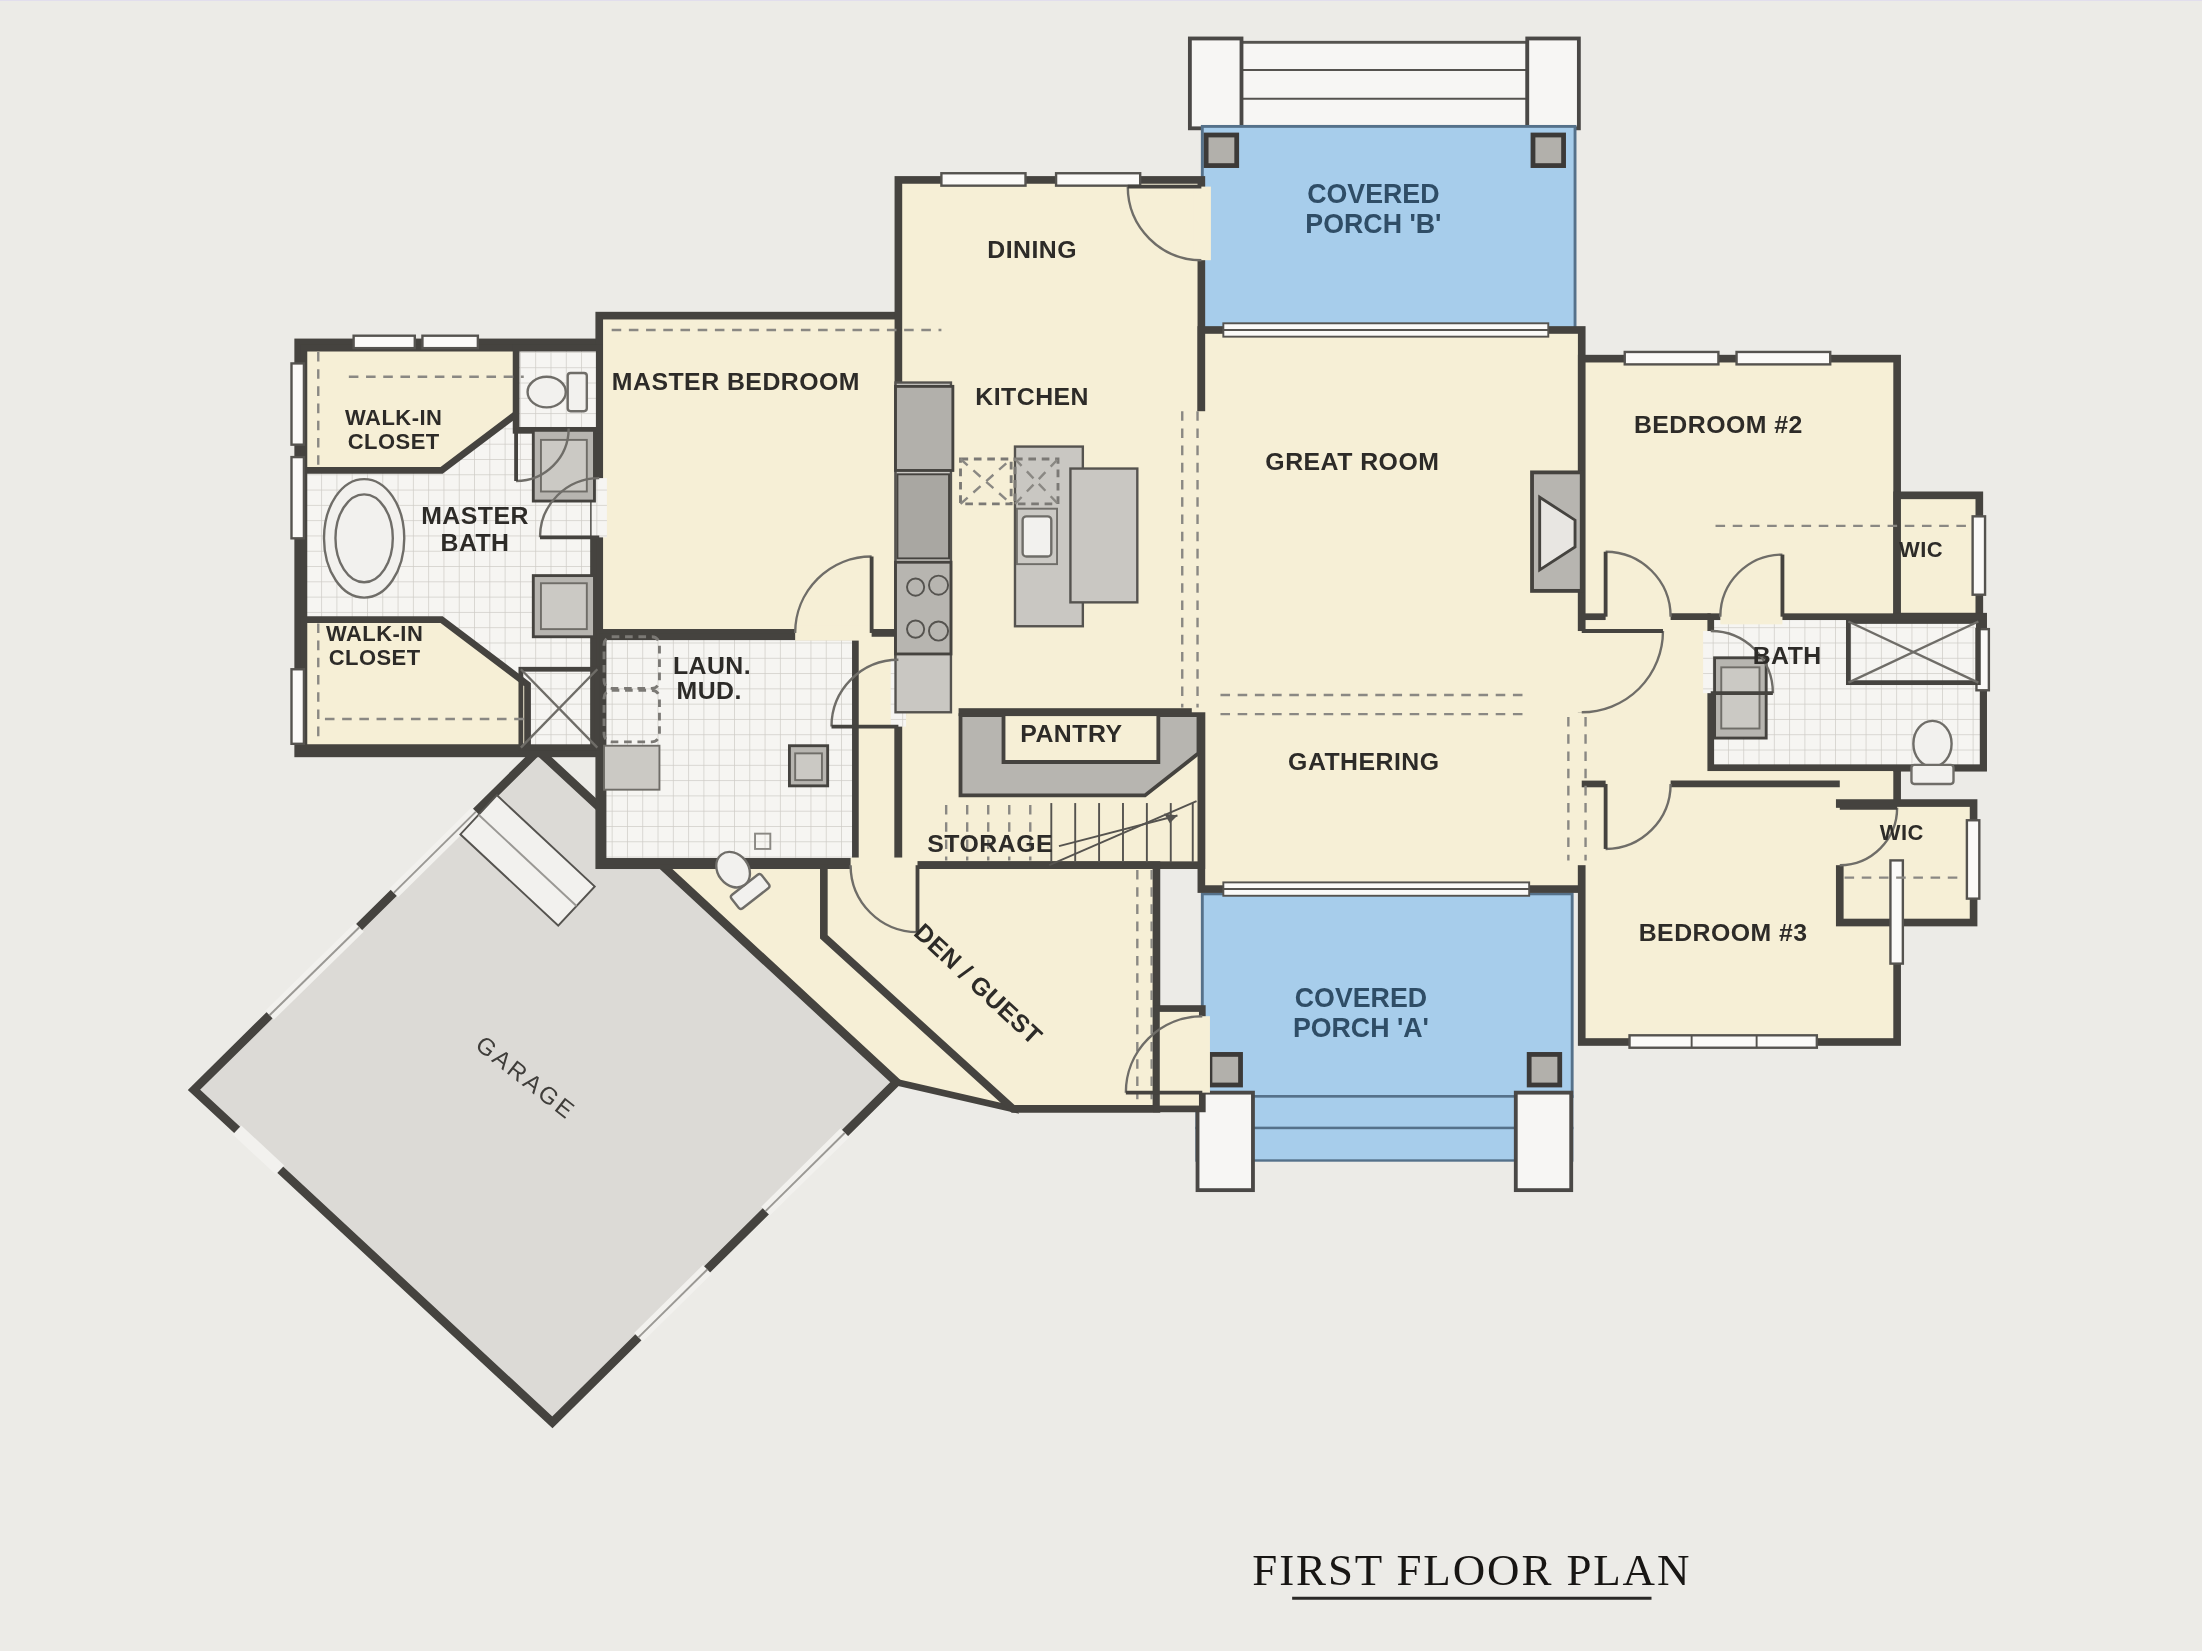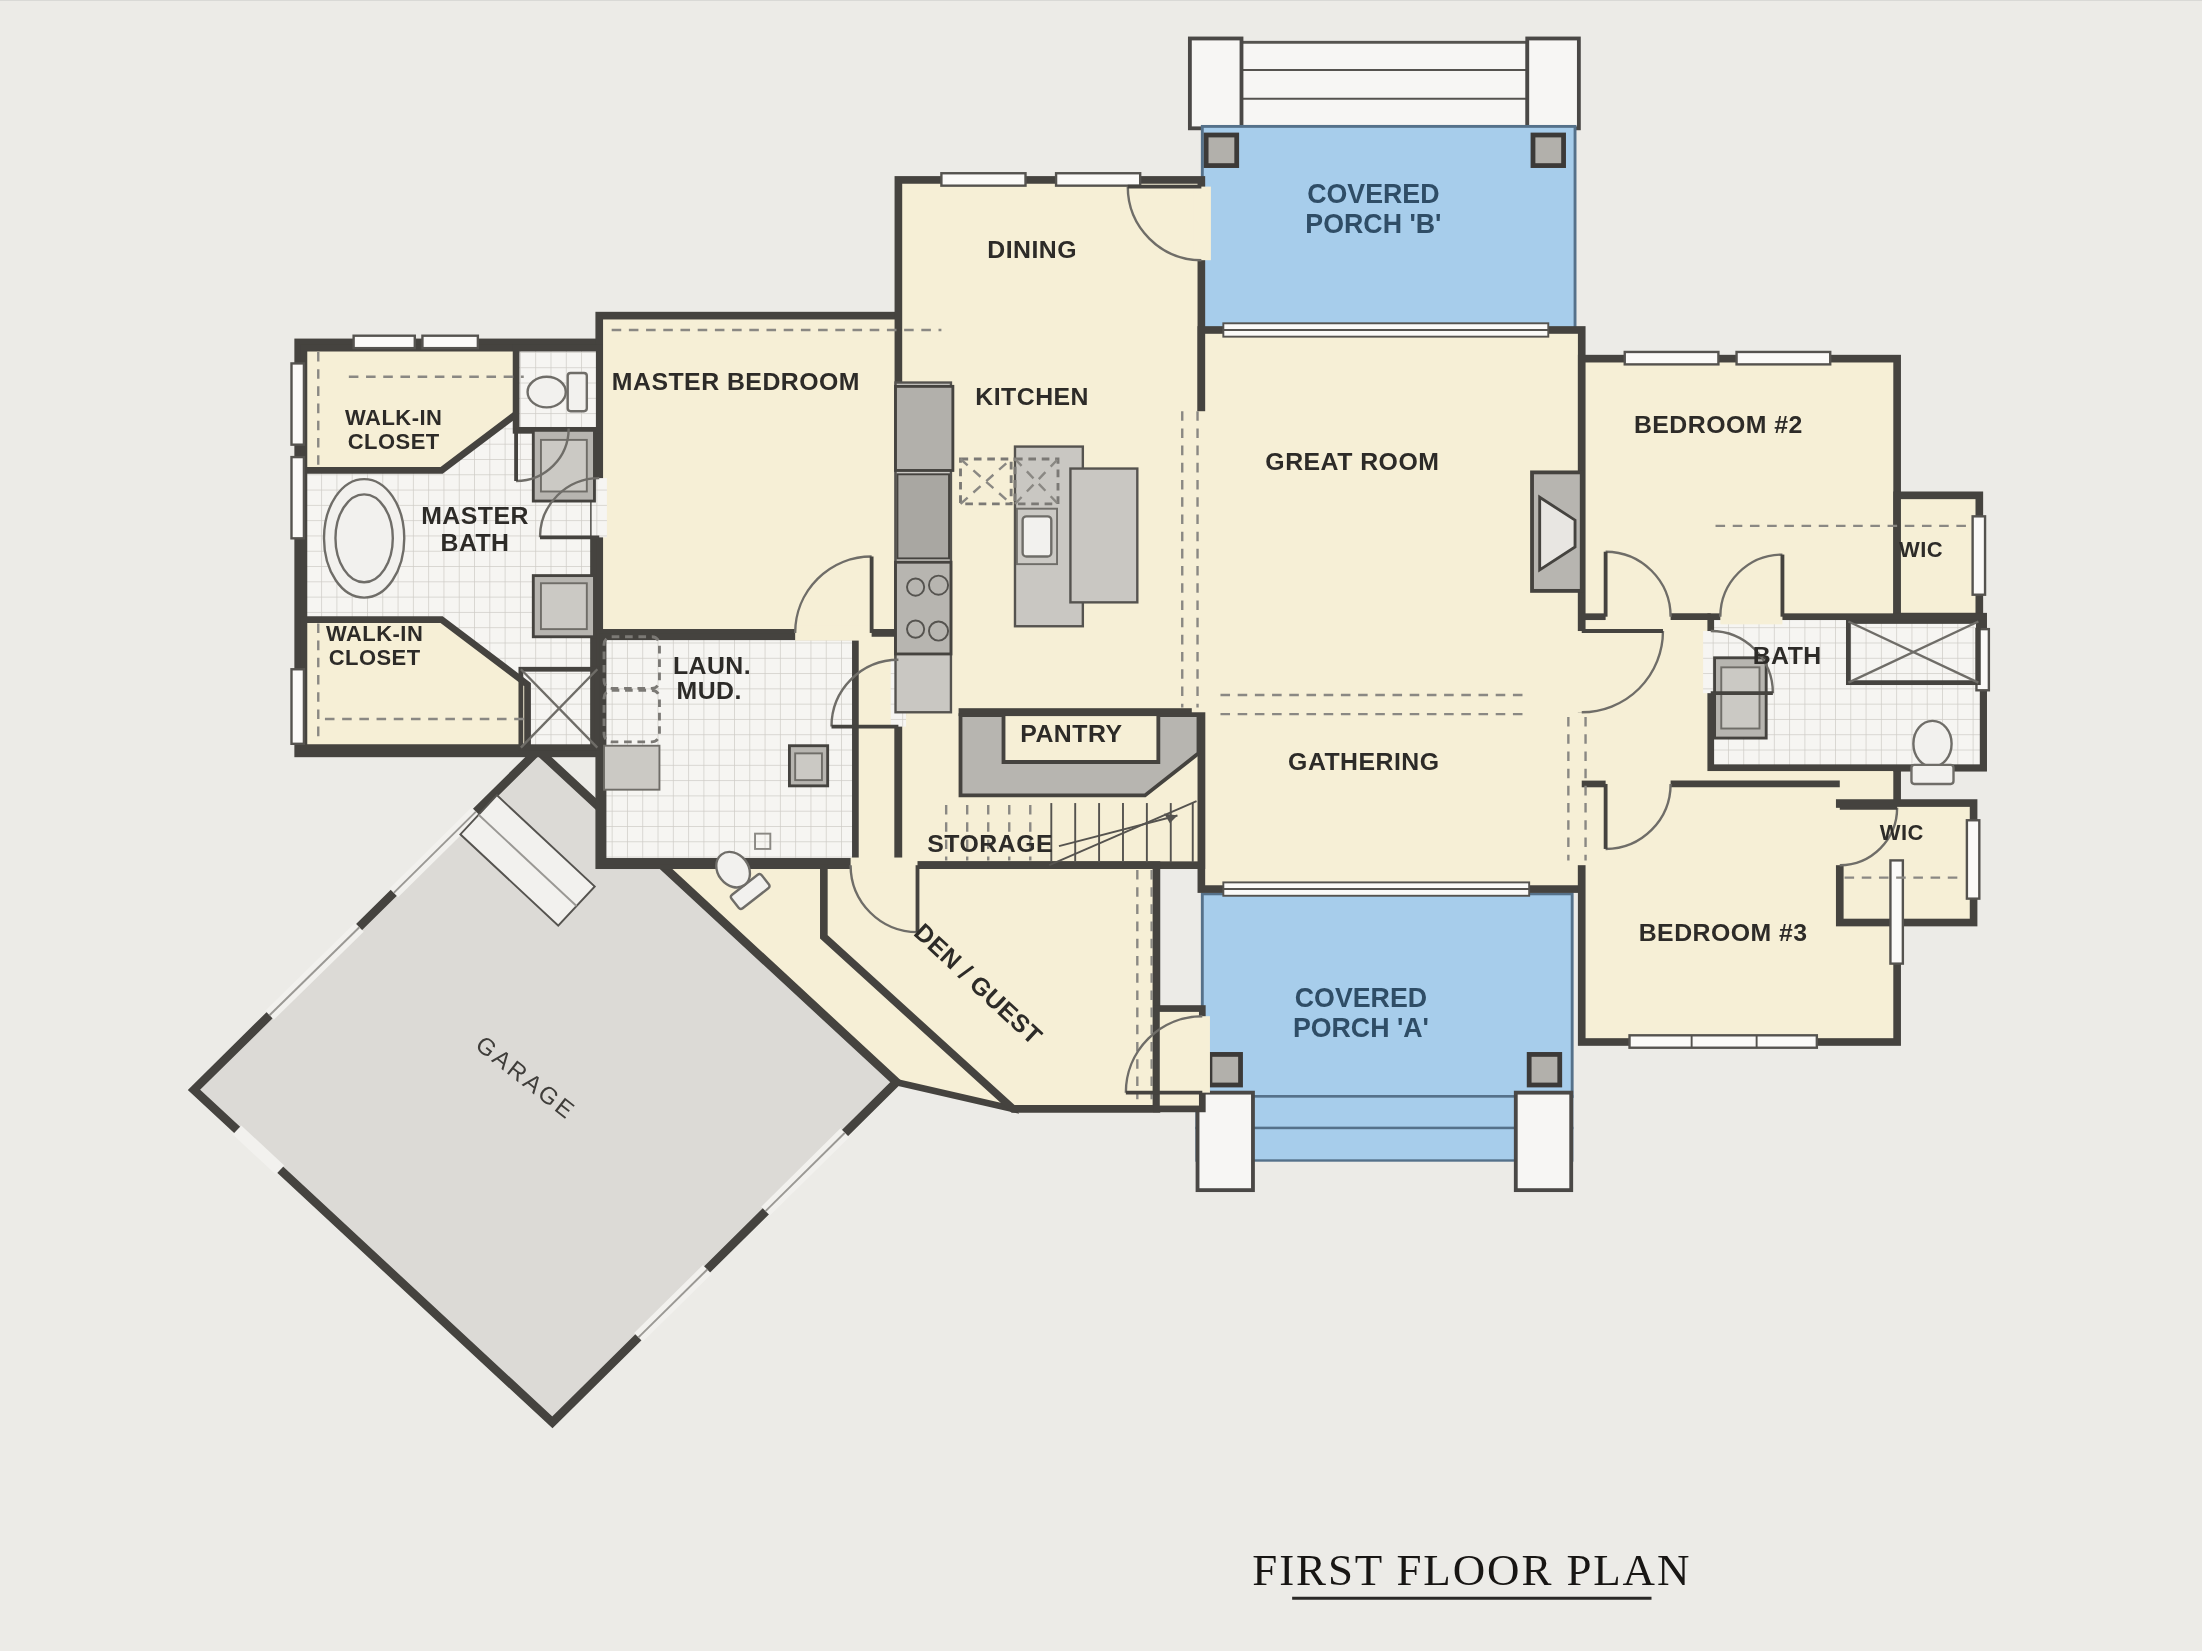"COVERED" .page { background: #a3a3a3 -> #c4b5fd }
